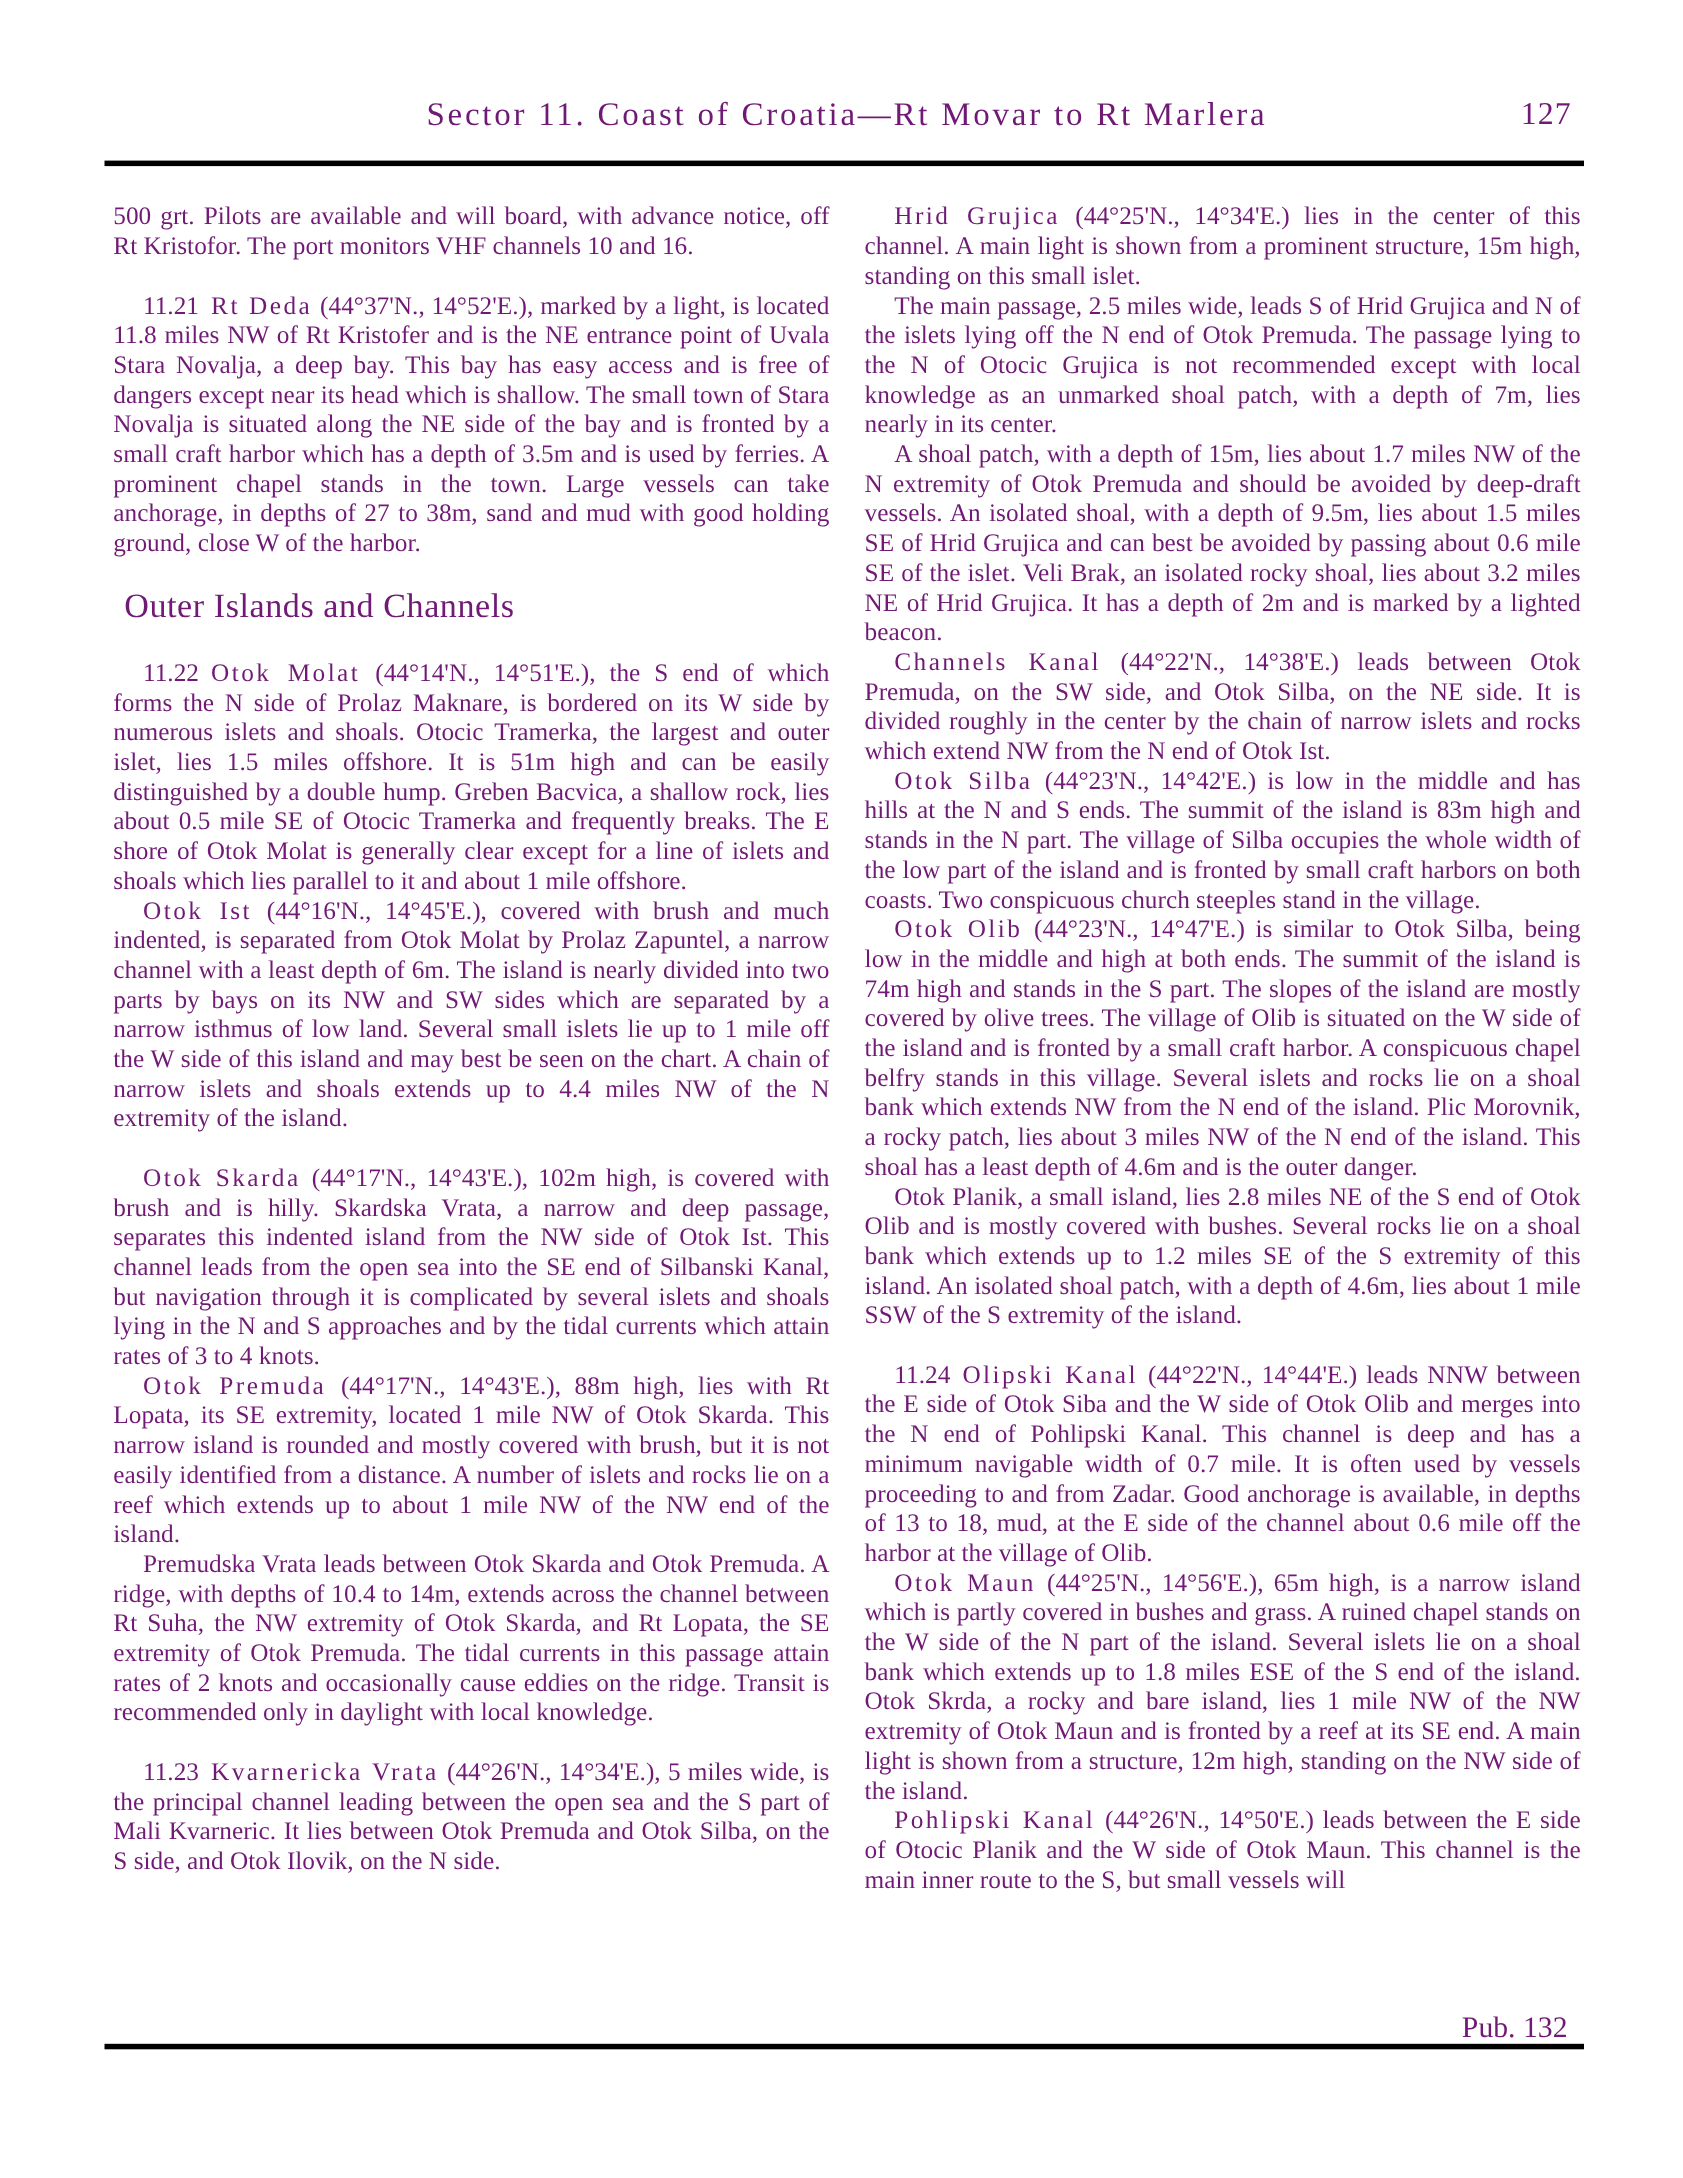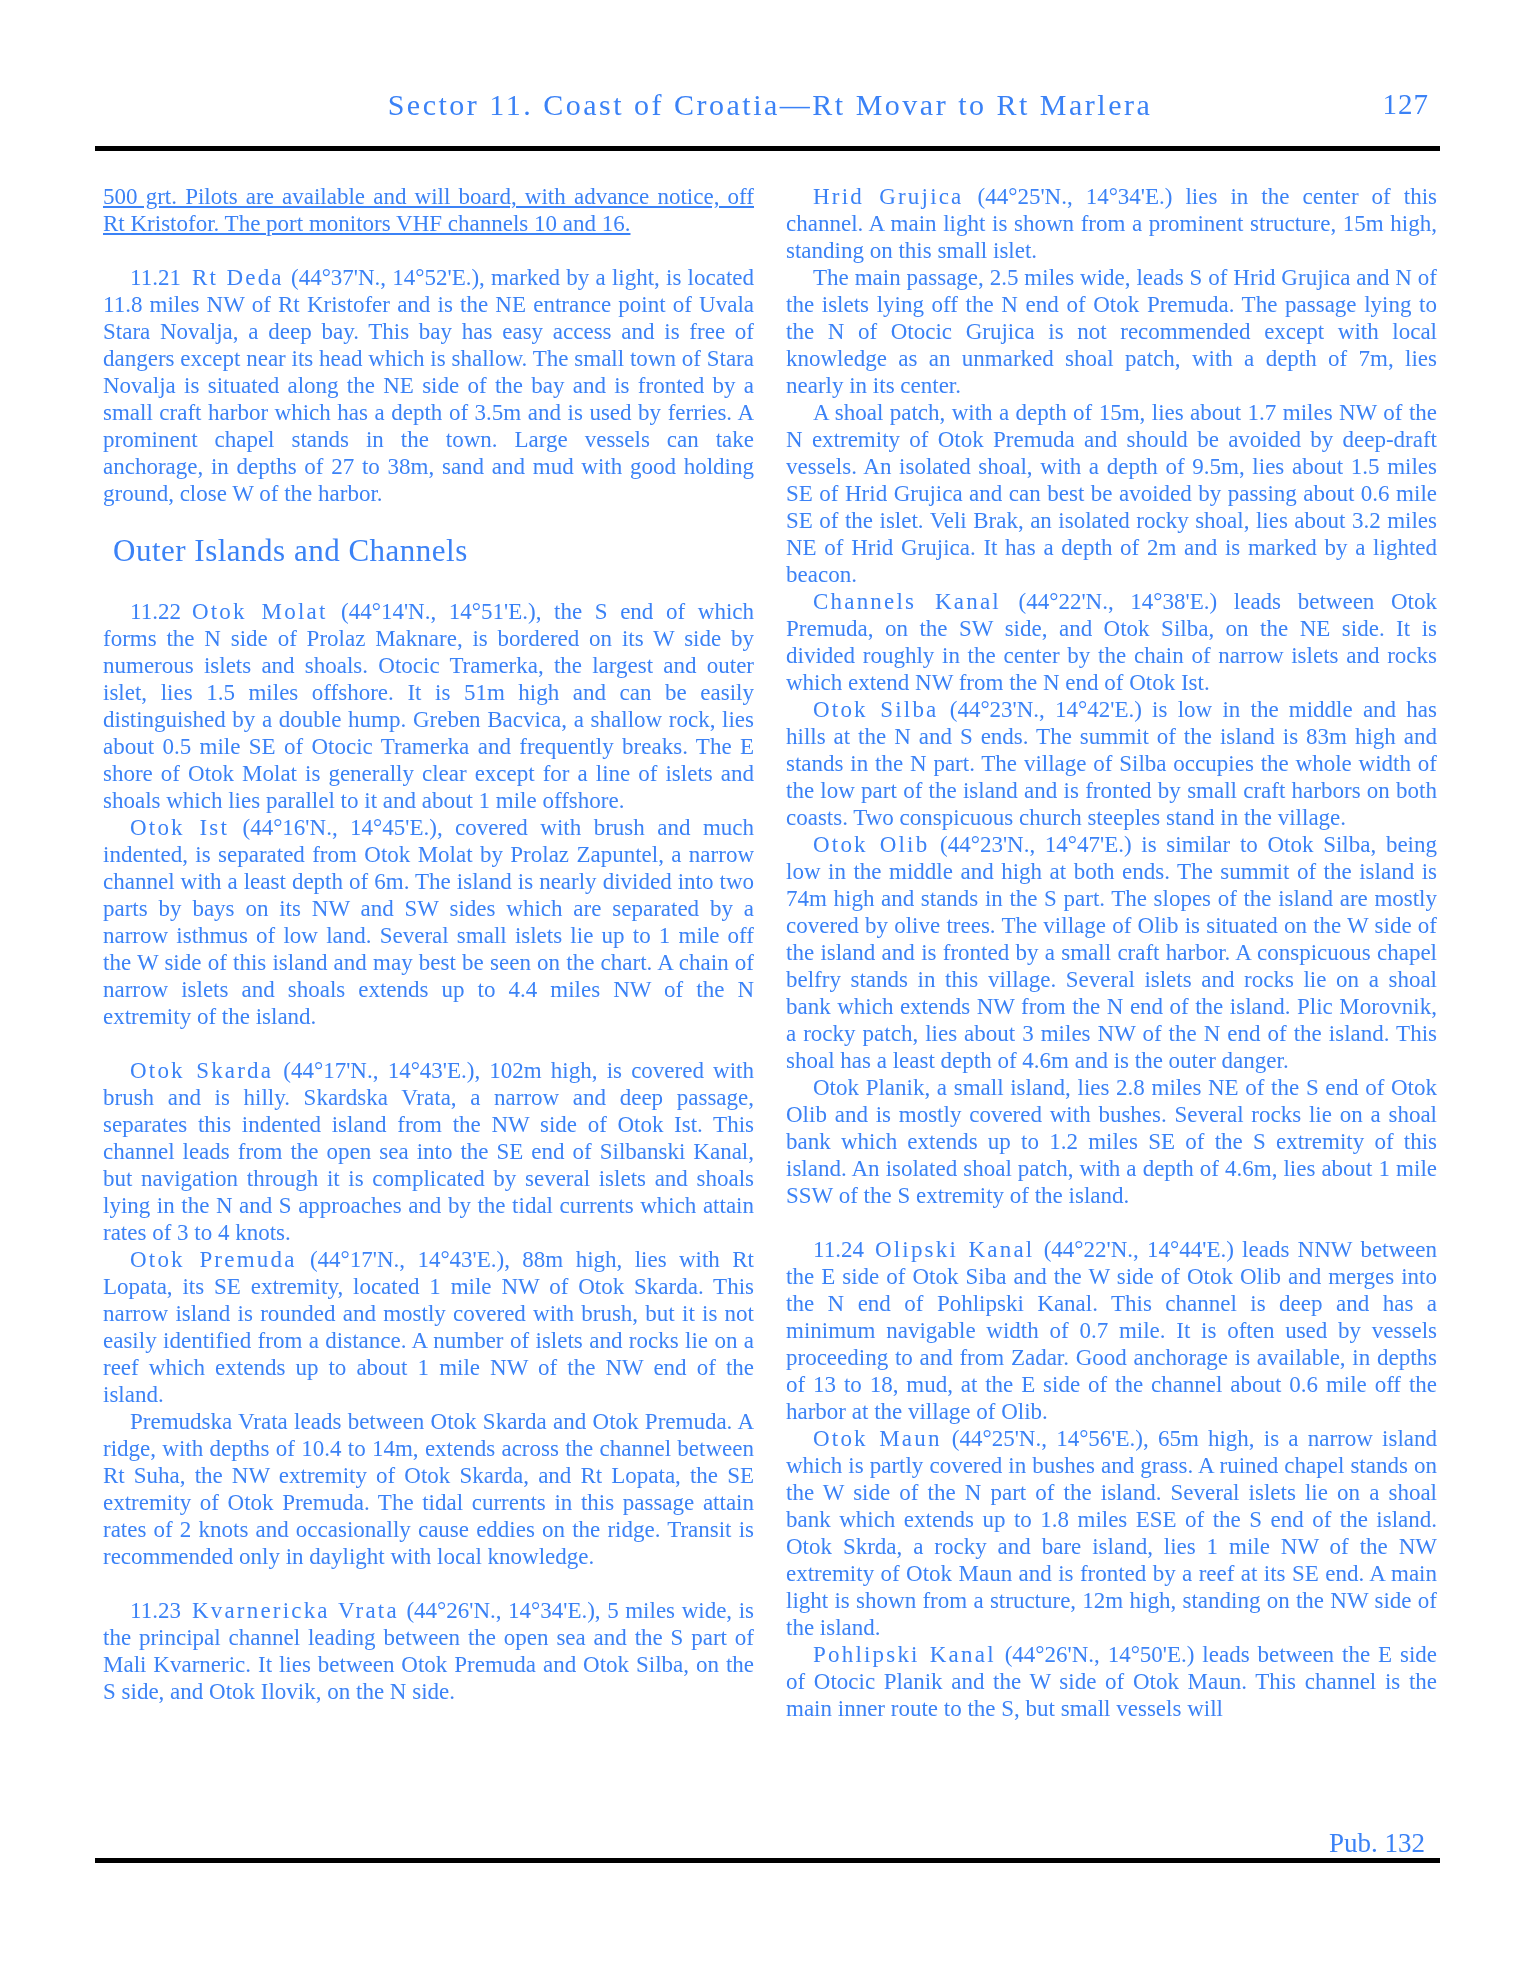"Sector 11. Coast of Croatia—Rt" .page { color: #3b82f6 -> #701a75 }
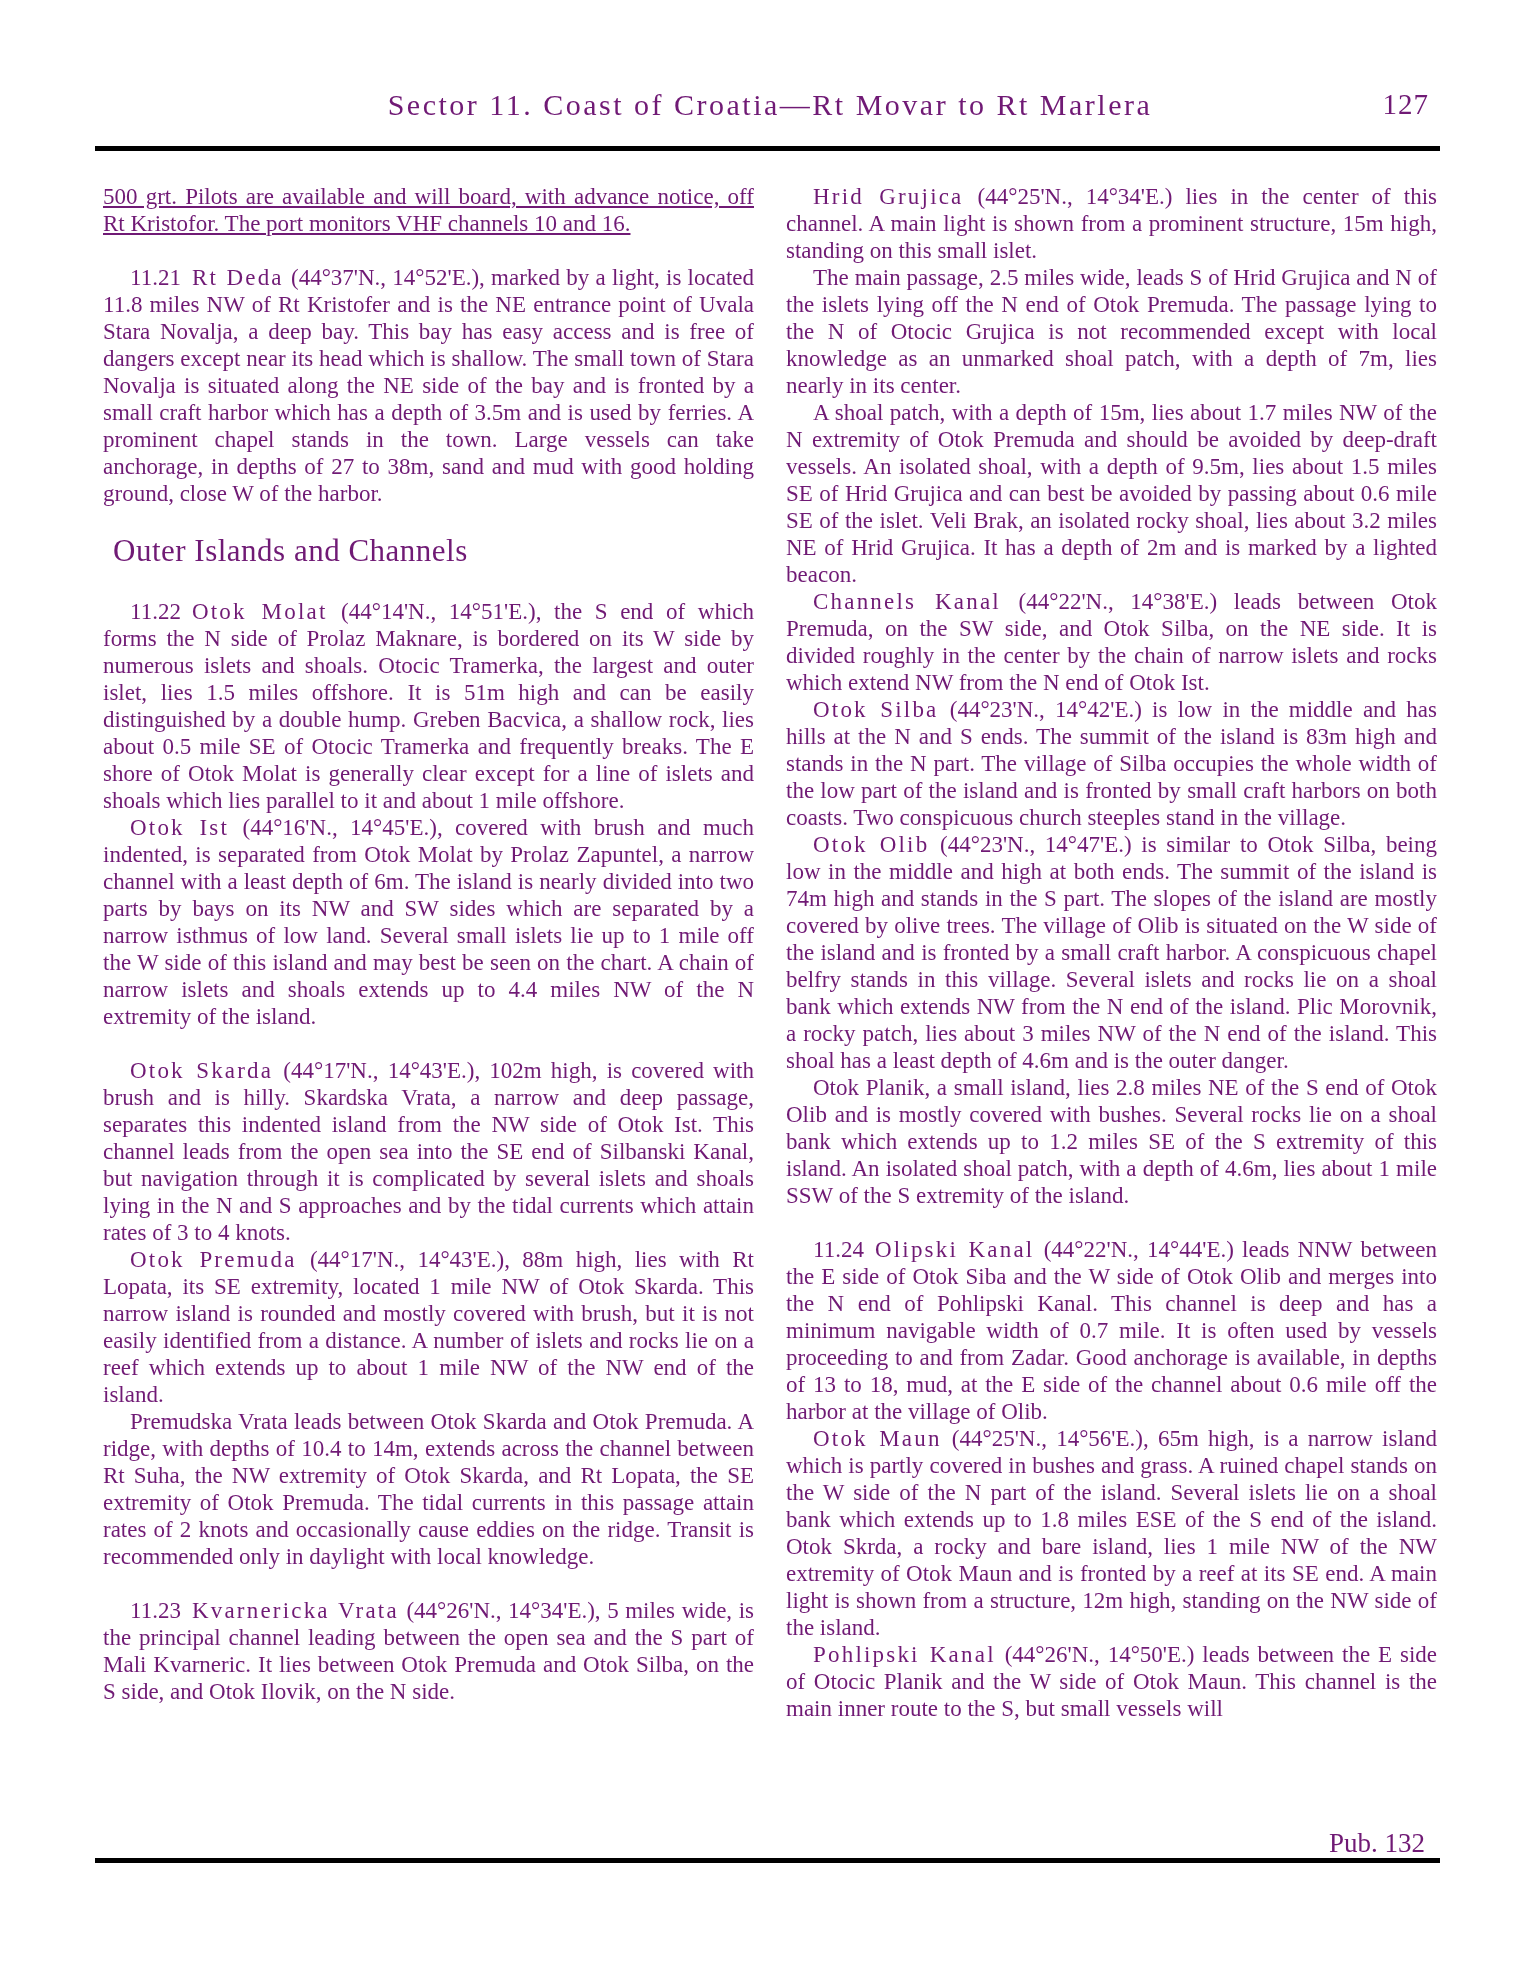"500 grt. Pilots are available" .para.no-indent { text-decoration: underline -> none }
